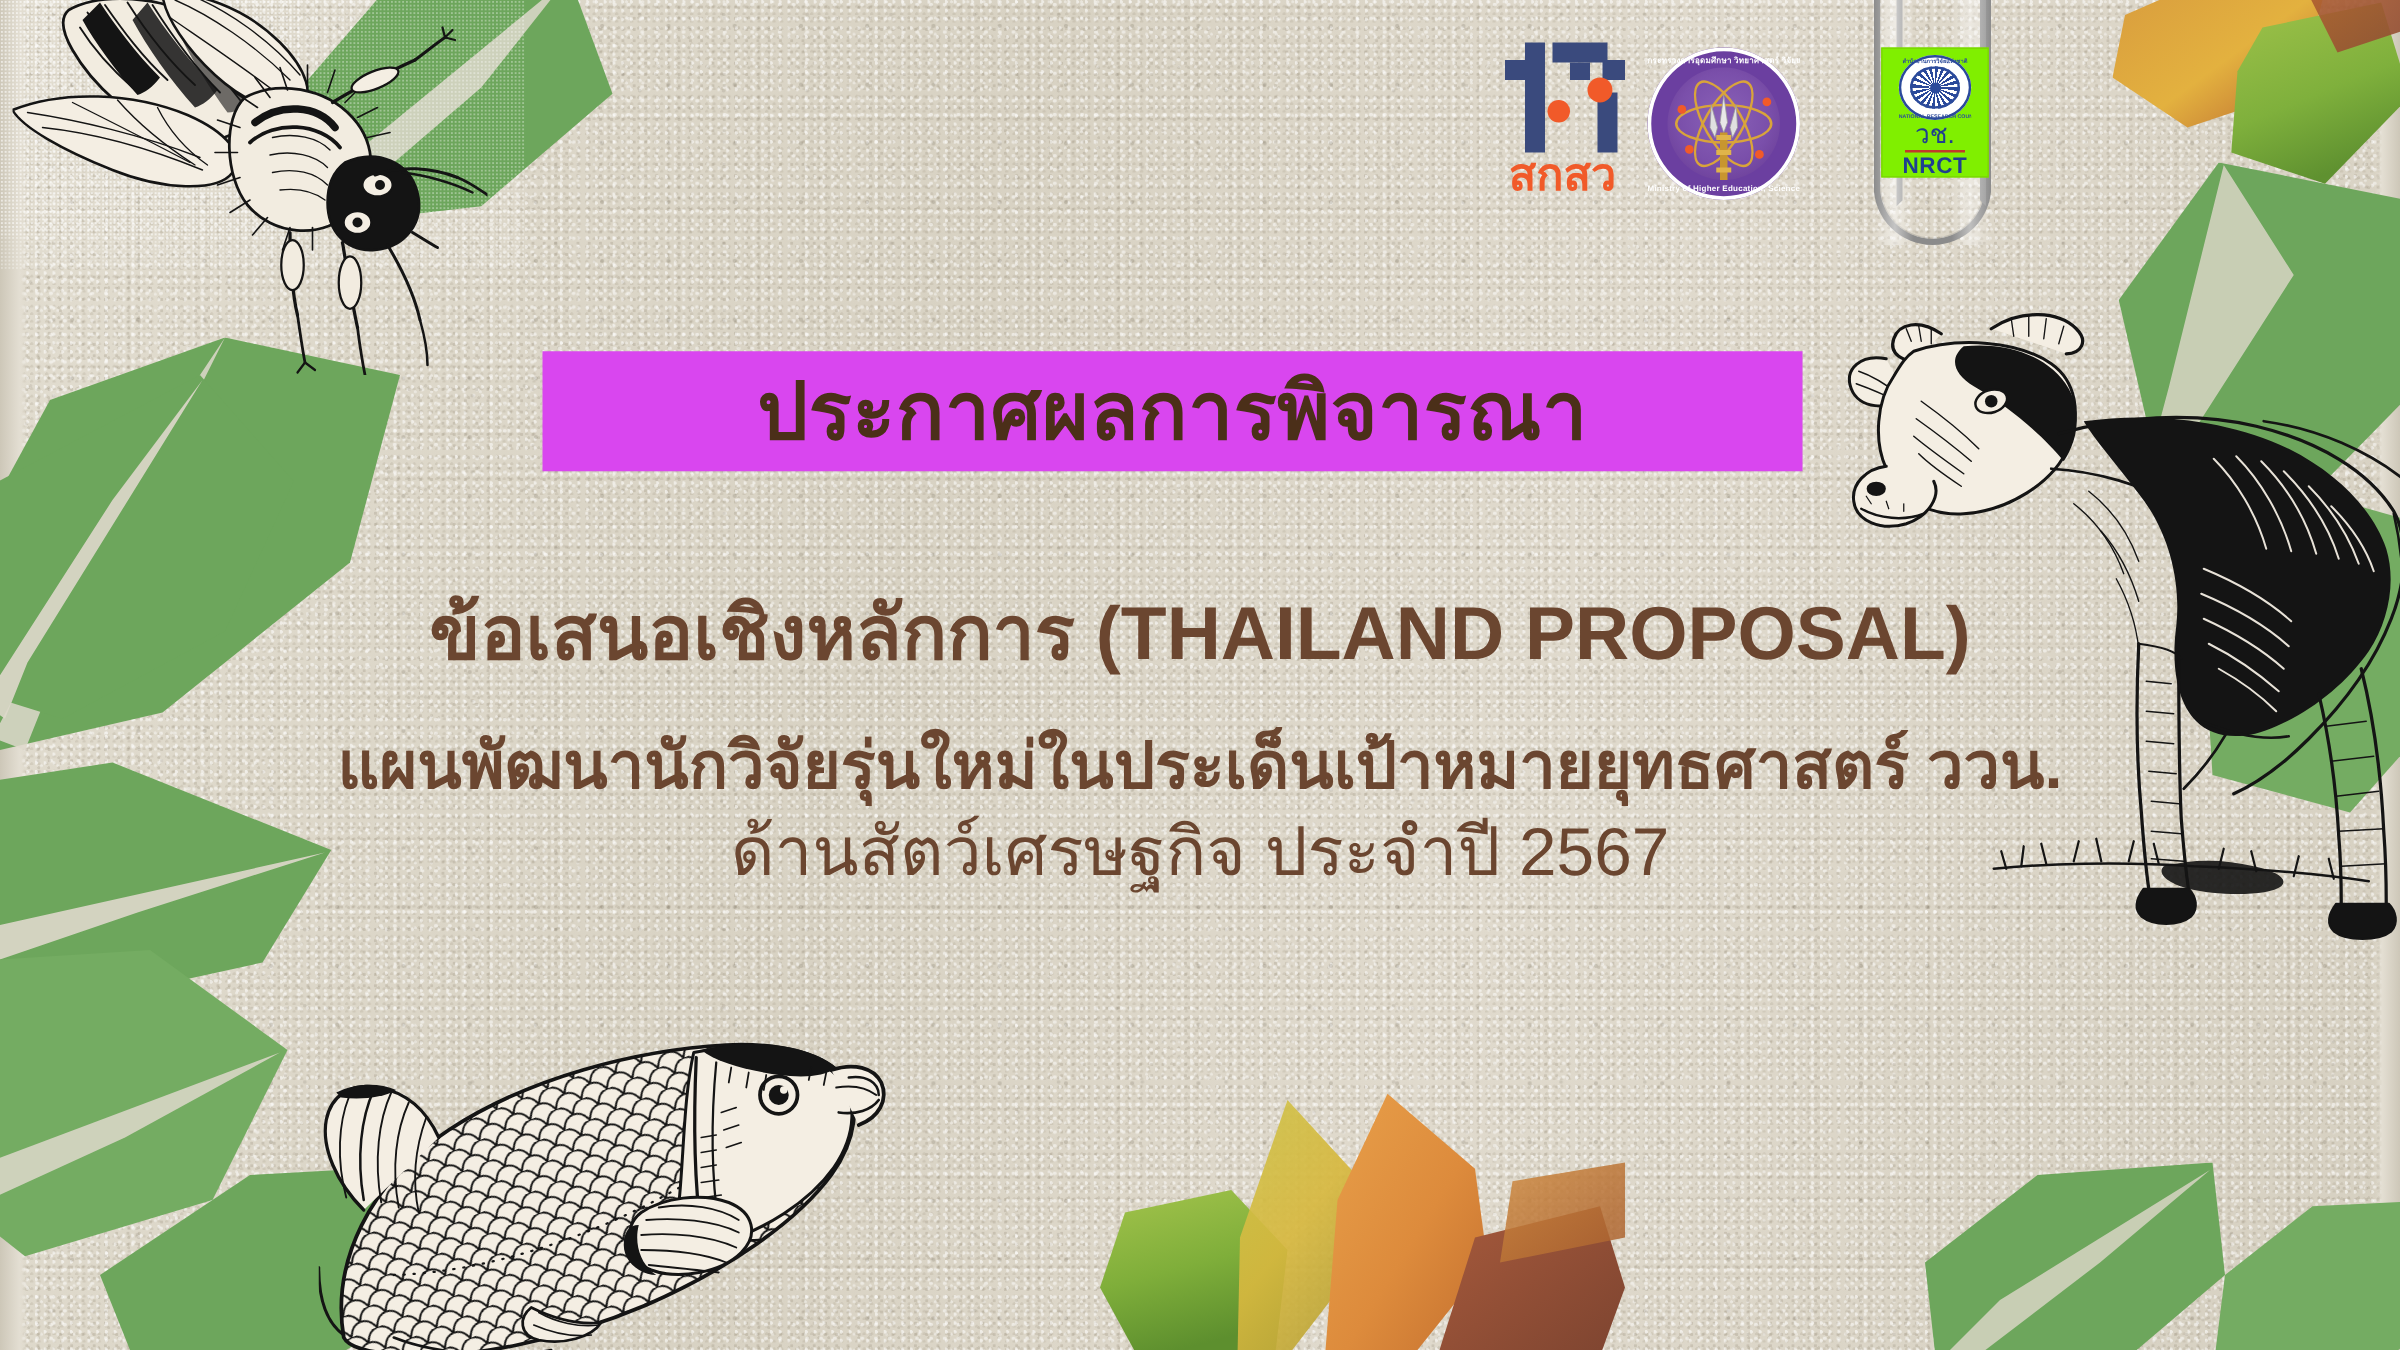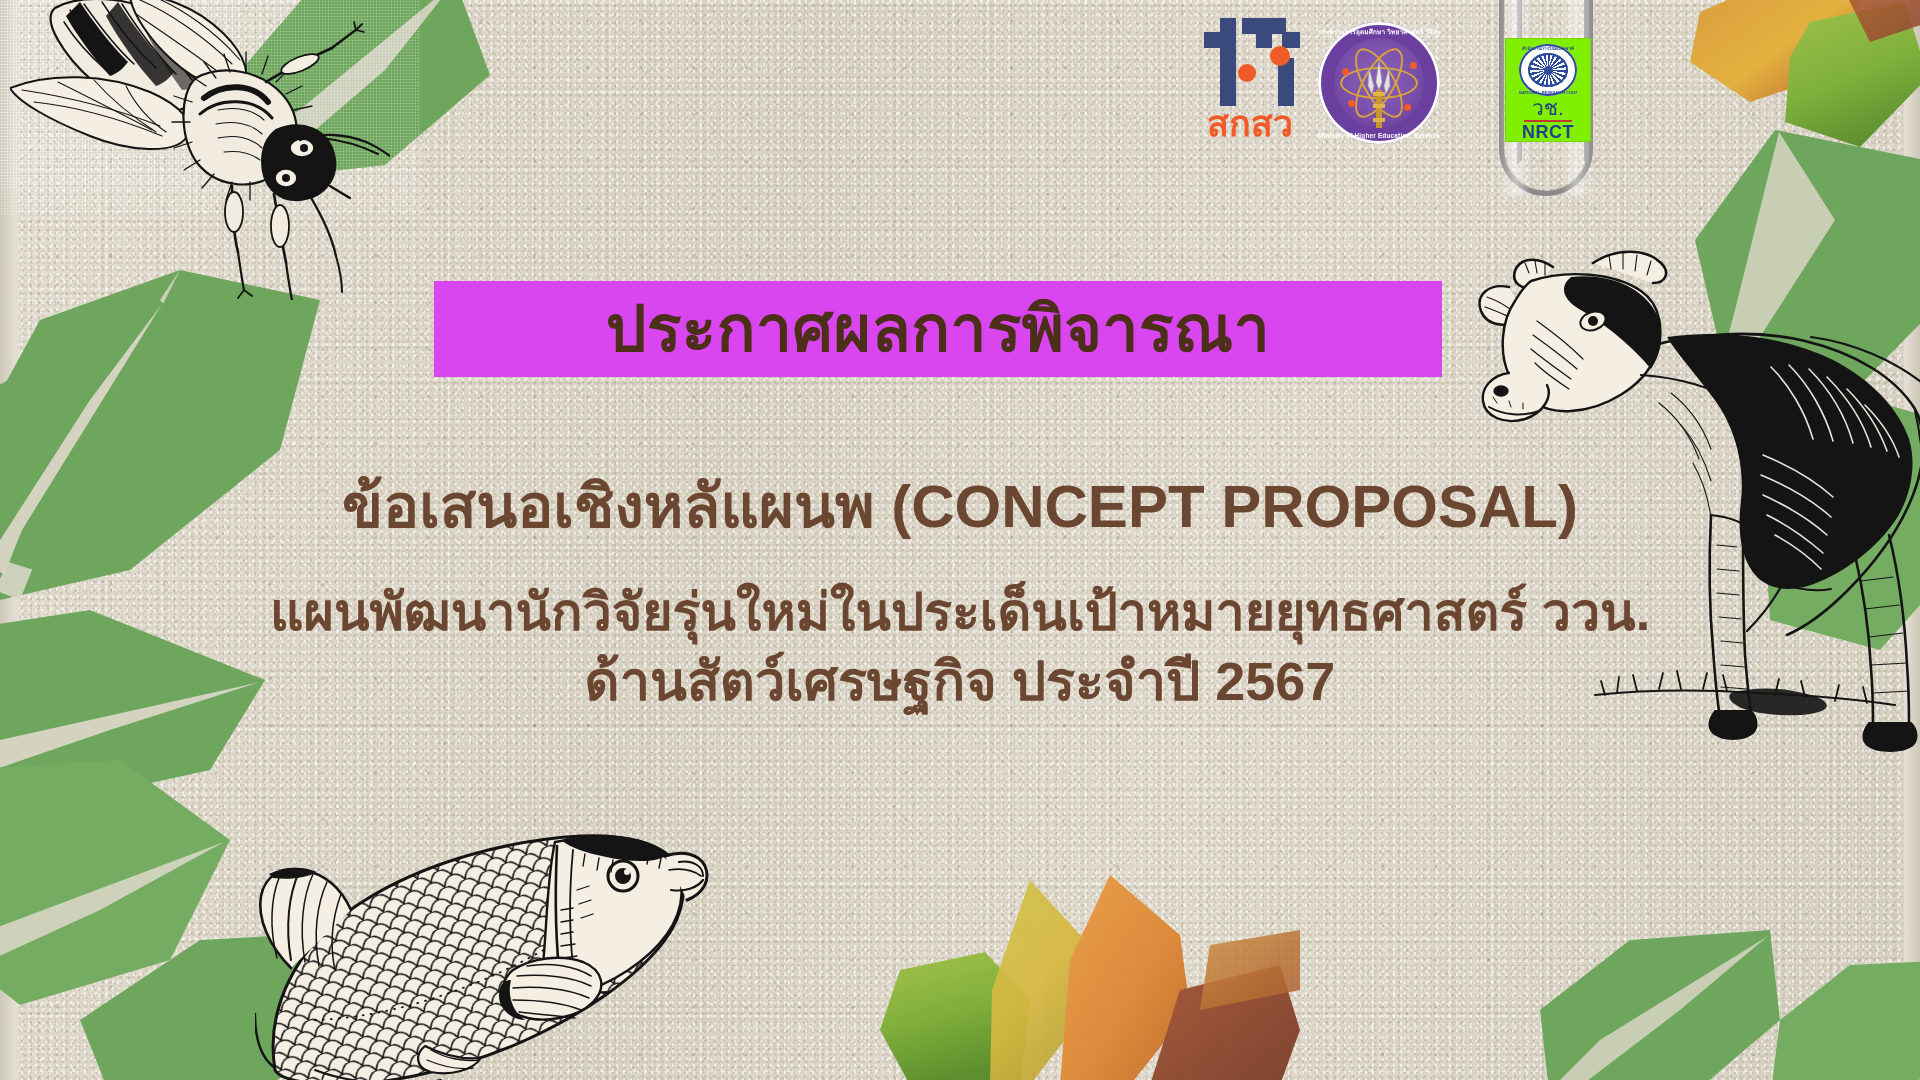"สกสว" #logo-row { top: 8px -> 24px }
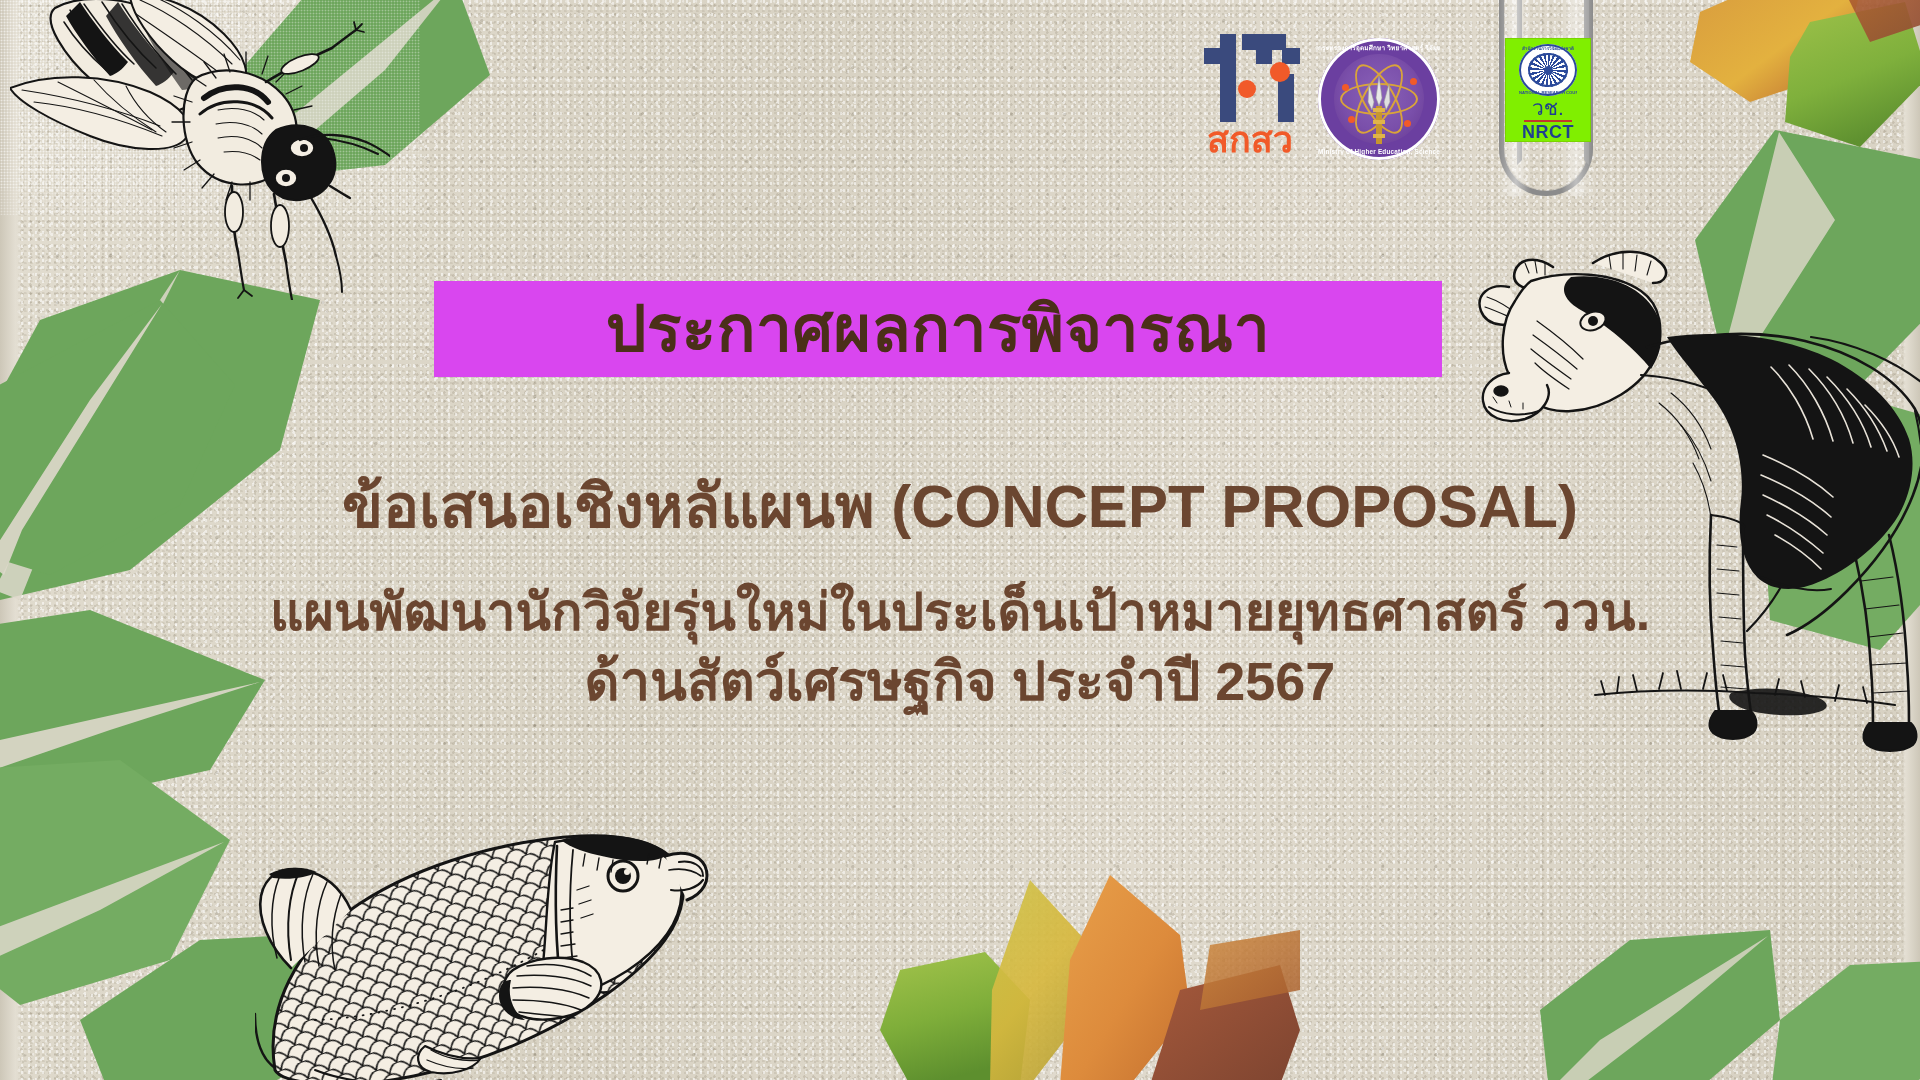"ข้อเสนอเชิงหลัแผนพ (CONCEPT PROPOSAL)" div.head-wrap { text: ข้อเสนอเชิงหลัแผนพ (CONCEPT -> ข้อเสนอเชิงหลักการ (THAILAND }
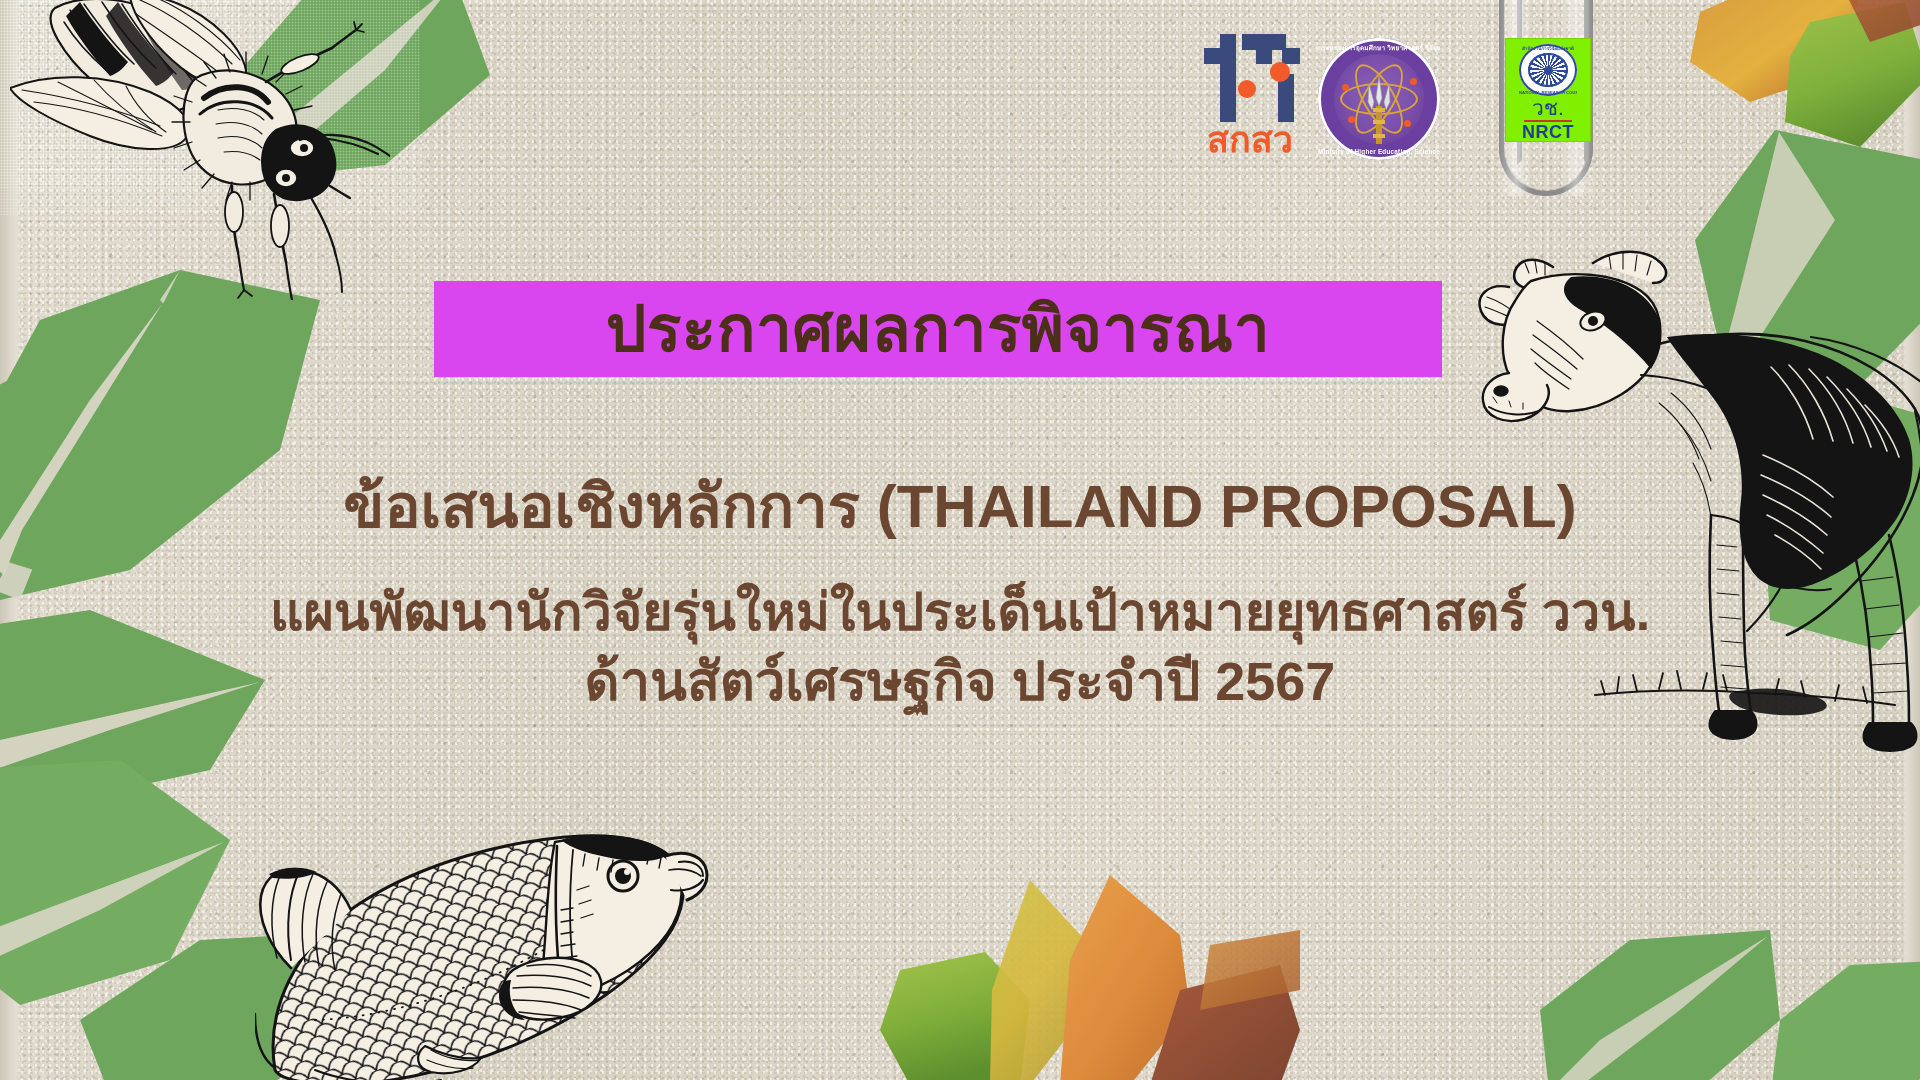"ด้านสัตว์เศรษฐกิจ ประจำปี 2567" #h-sub2 { font-weight: bold -> normal }
